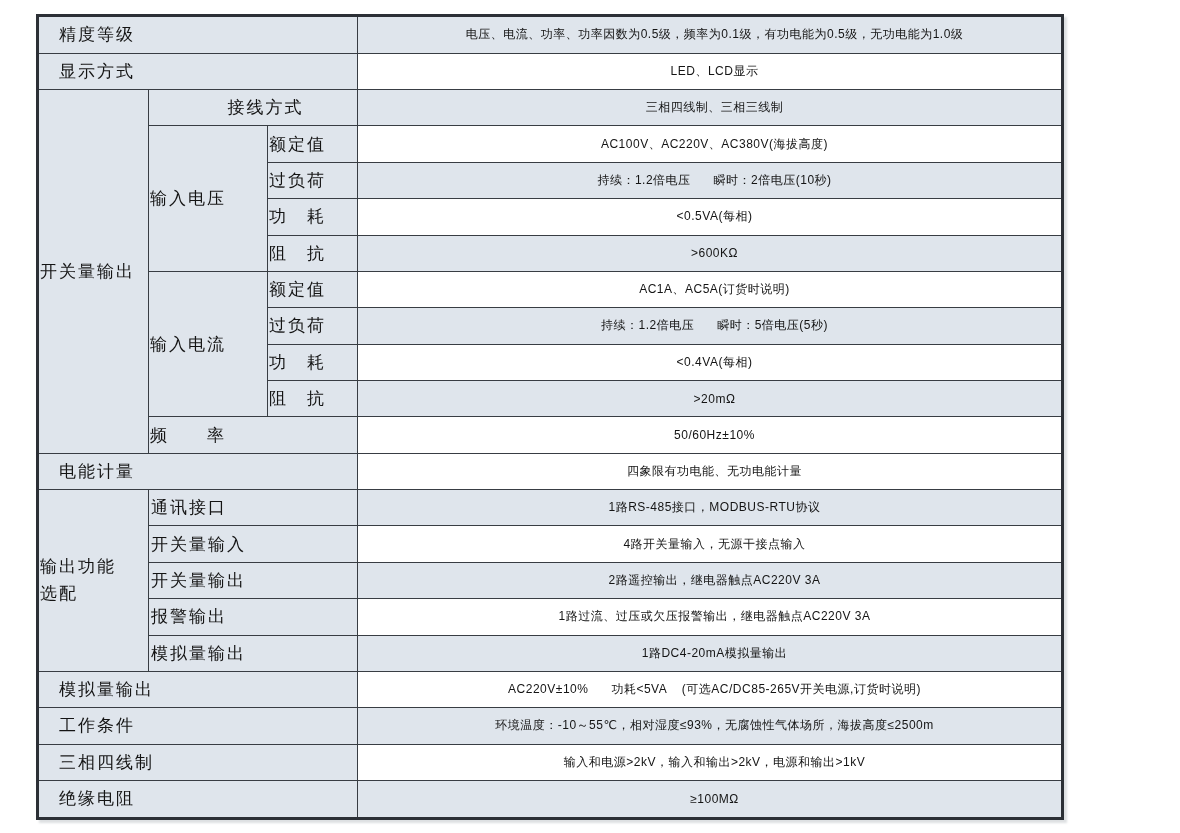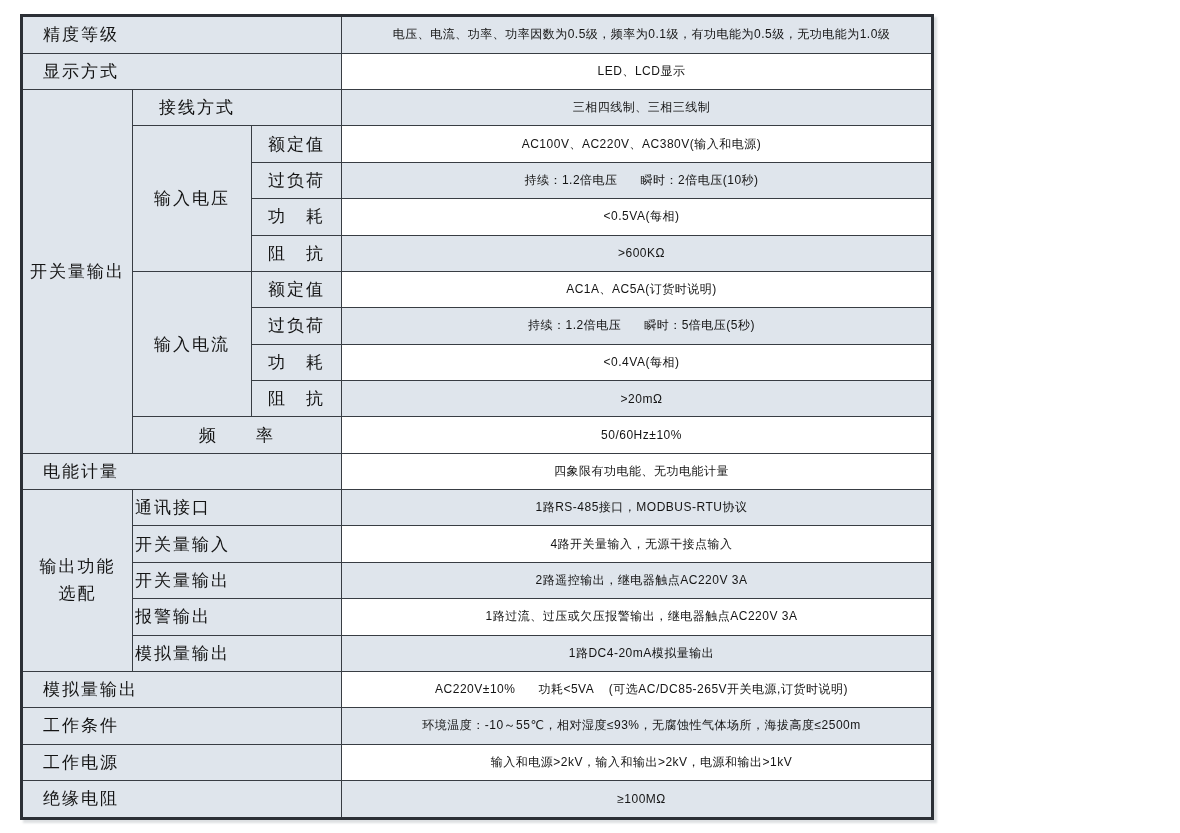"精度等级" table.spec { left: 20px -> 36px; width: 914px -> 1028px }
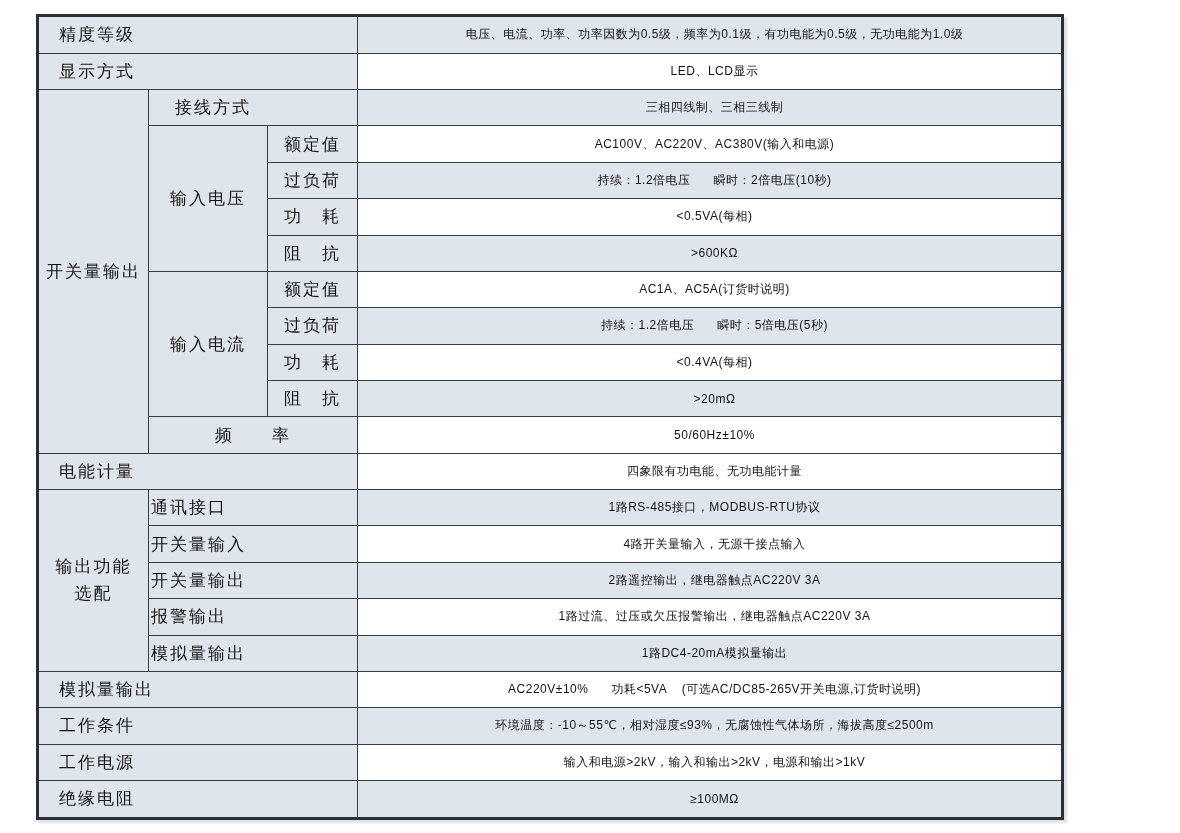"接线方式" .lbl-sub { text-align: left -> center }
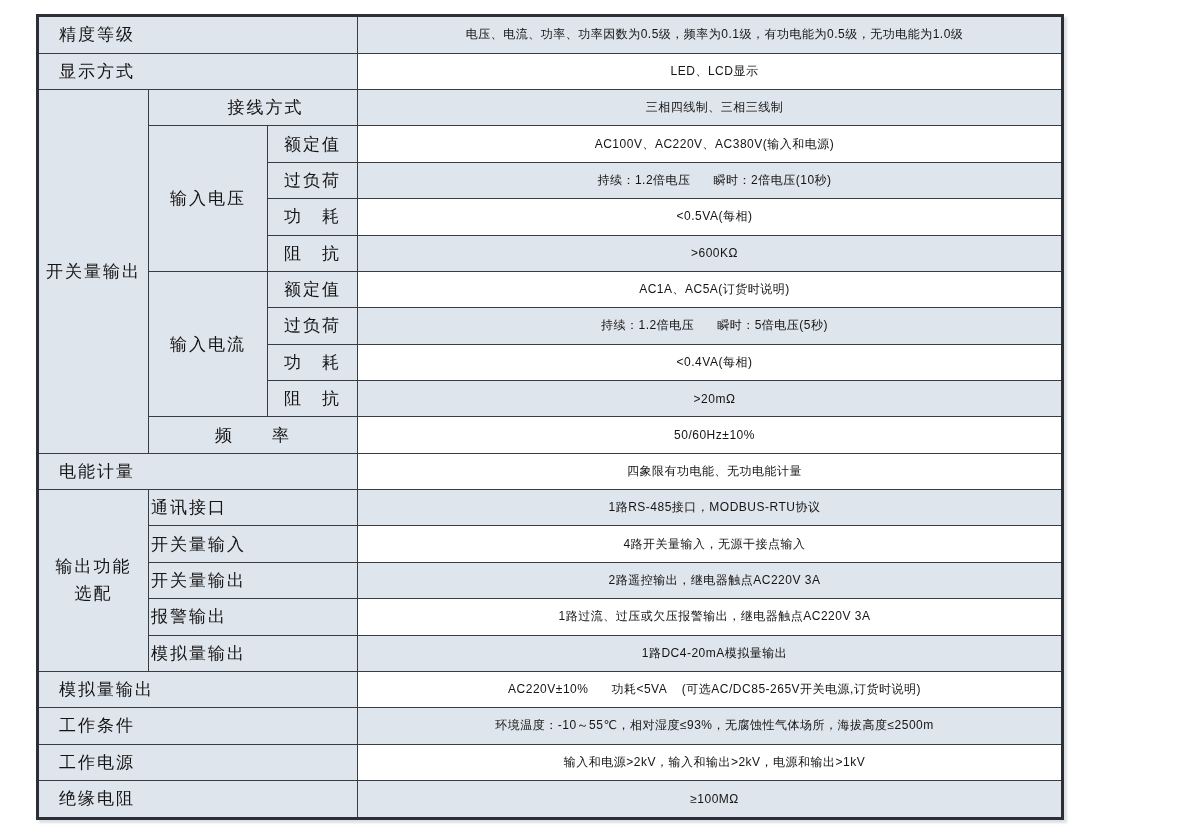"额定值" .lbl-center { text-align: center -> left }
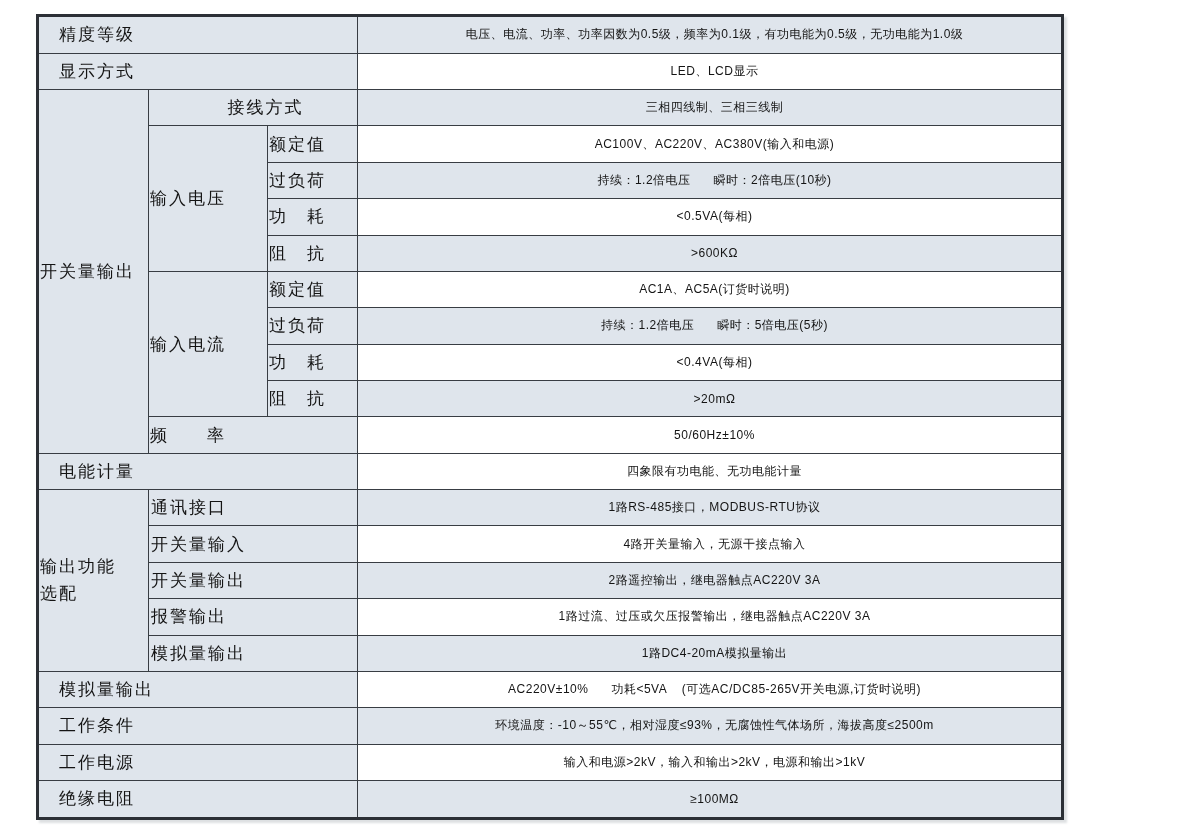"AC100V、AC220V、AC380V(输入和电源)" td.val { text: 输入和电源 -> 海拔高度 }
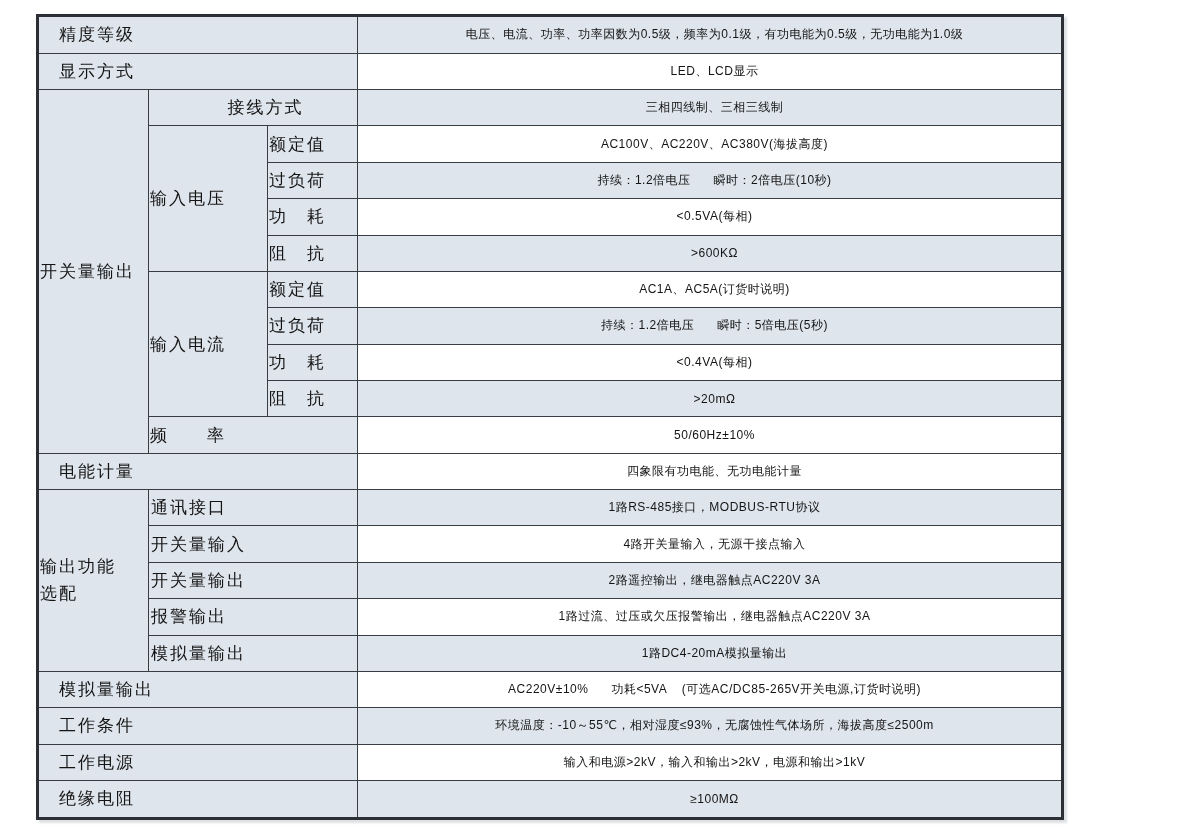"工作电源" td.lbl { text: 工作电源 -> 三相四线制 }
